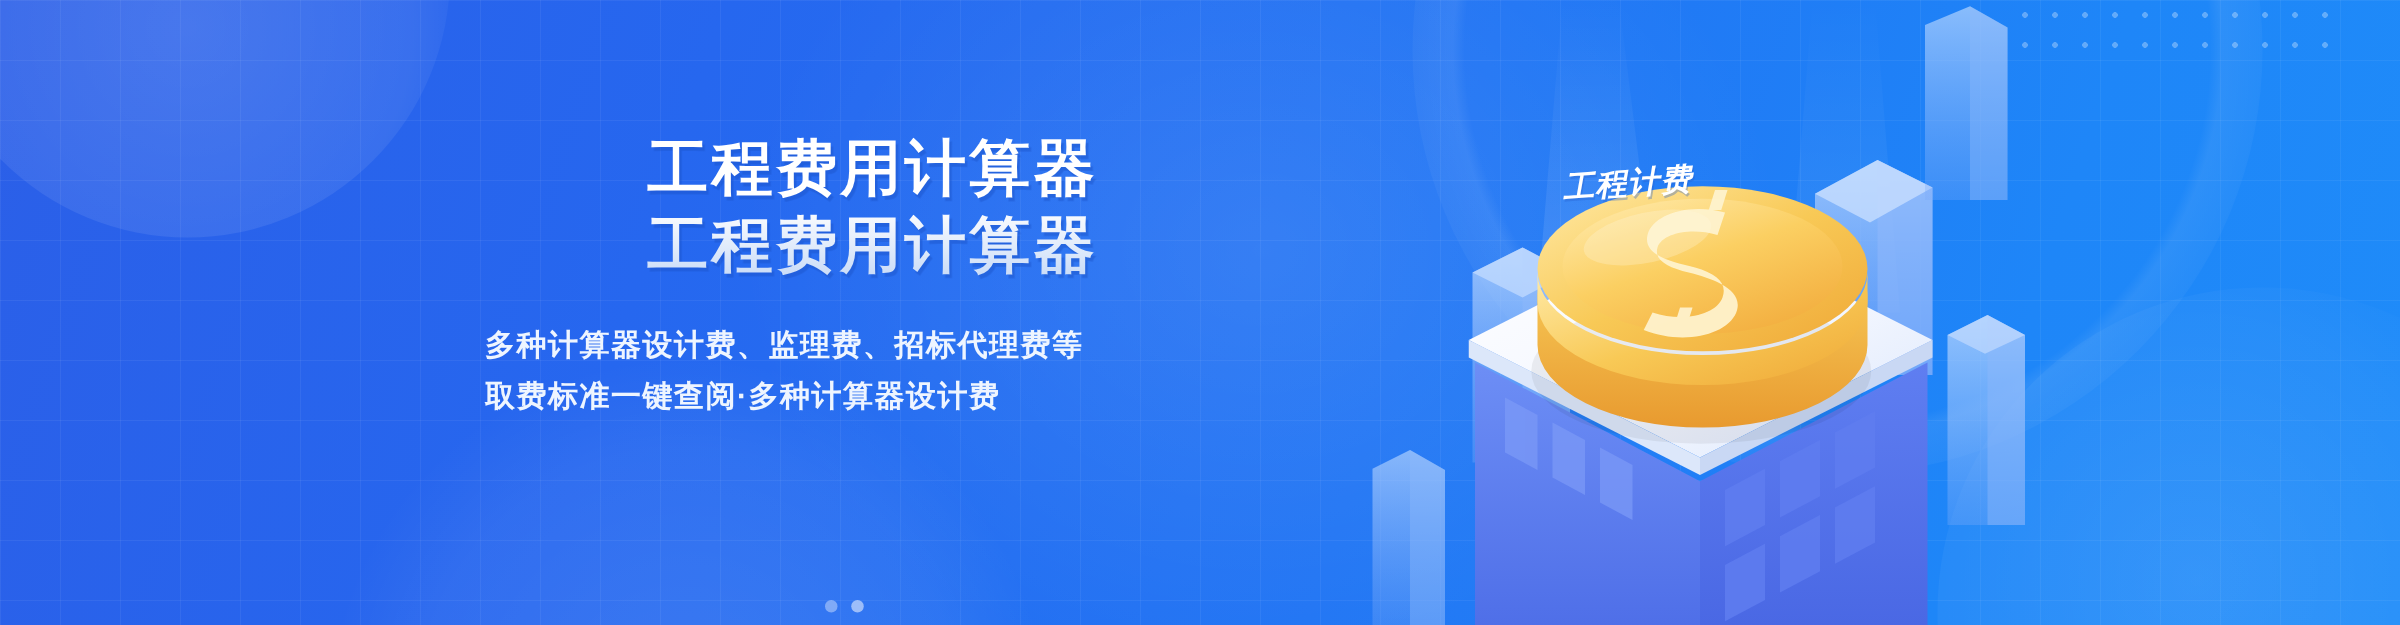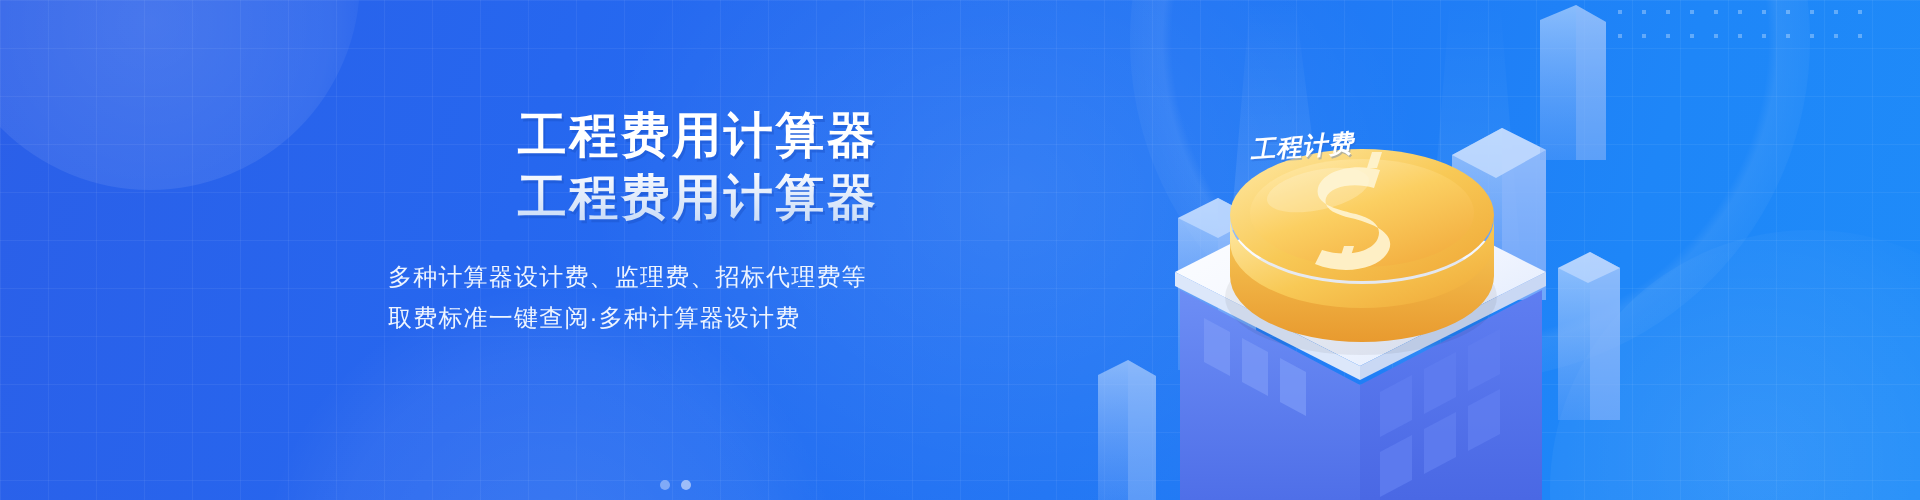"多种计算器设计费、监理费、招标代理费等" .sub { font-weight: 400 -> 700 }
